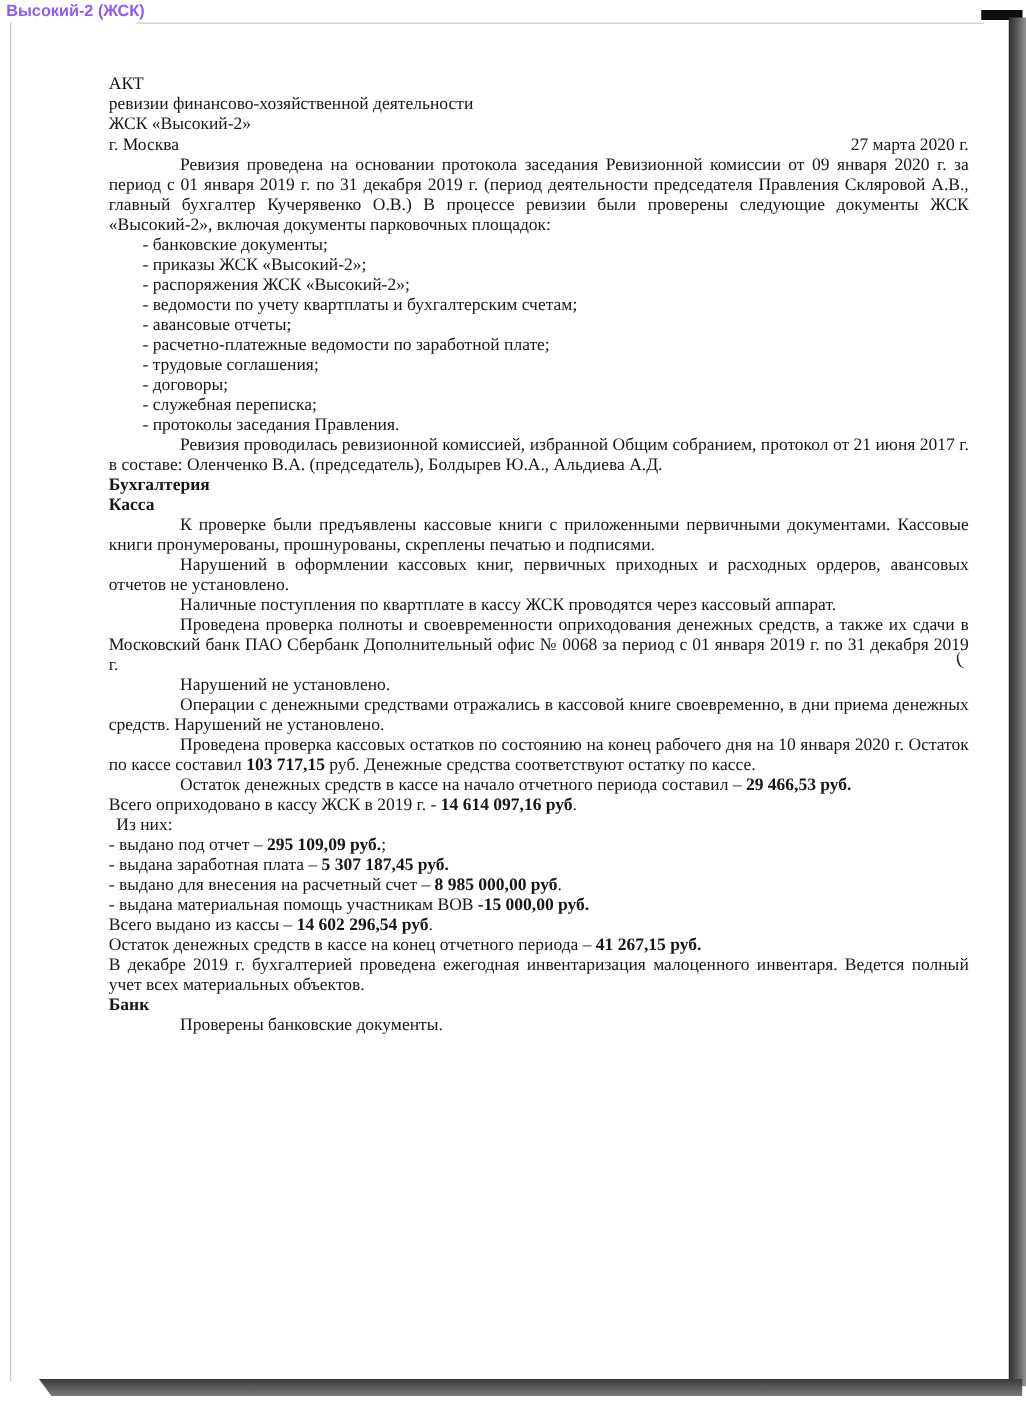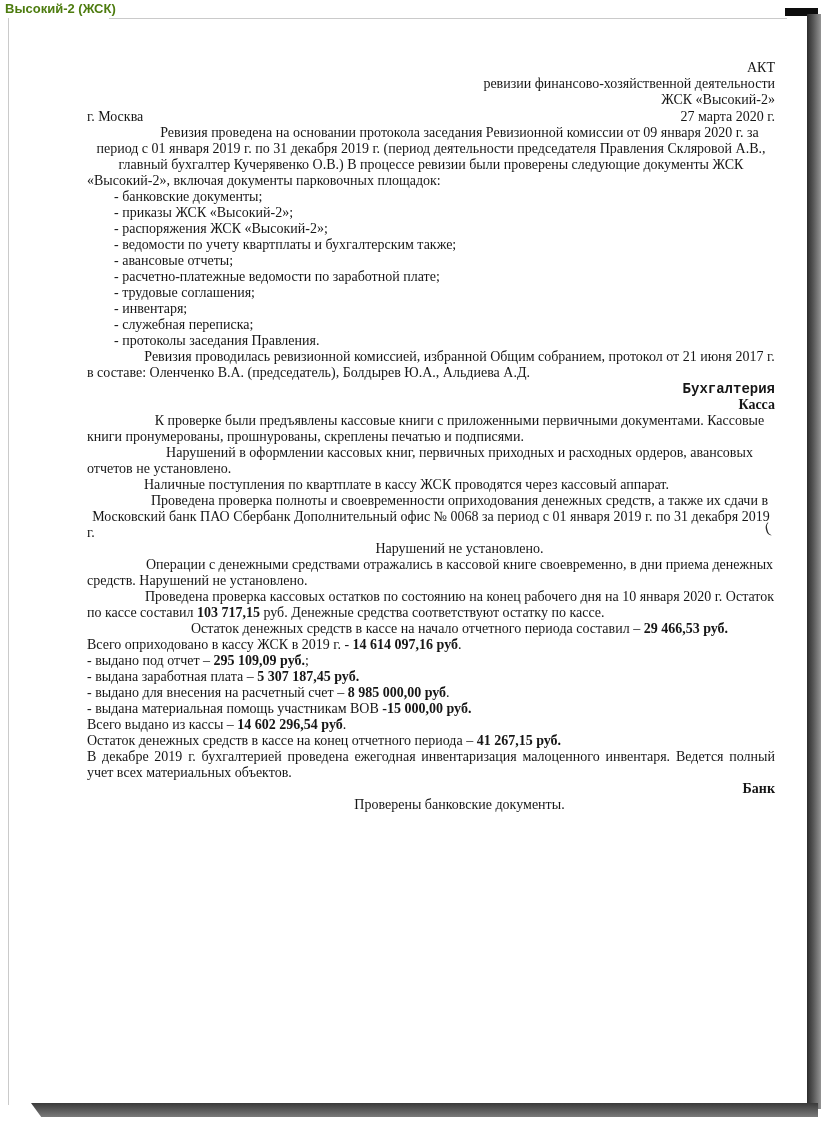"Высокий-2 (ЖСК)" .app-label { color: #4d7c0f -> #8b5cf6 }
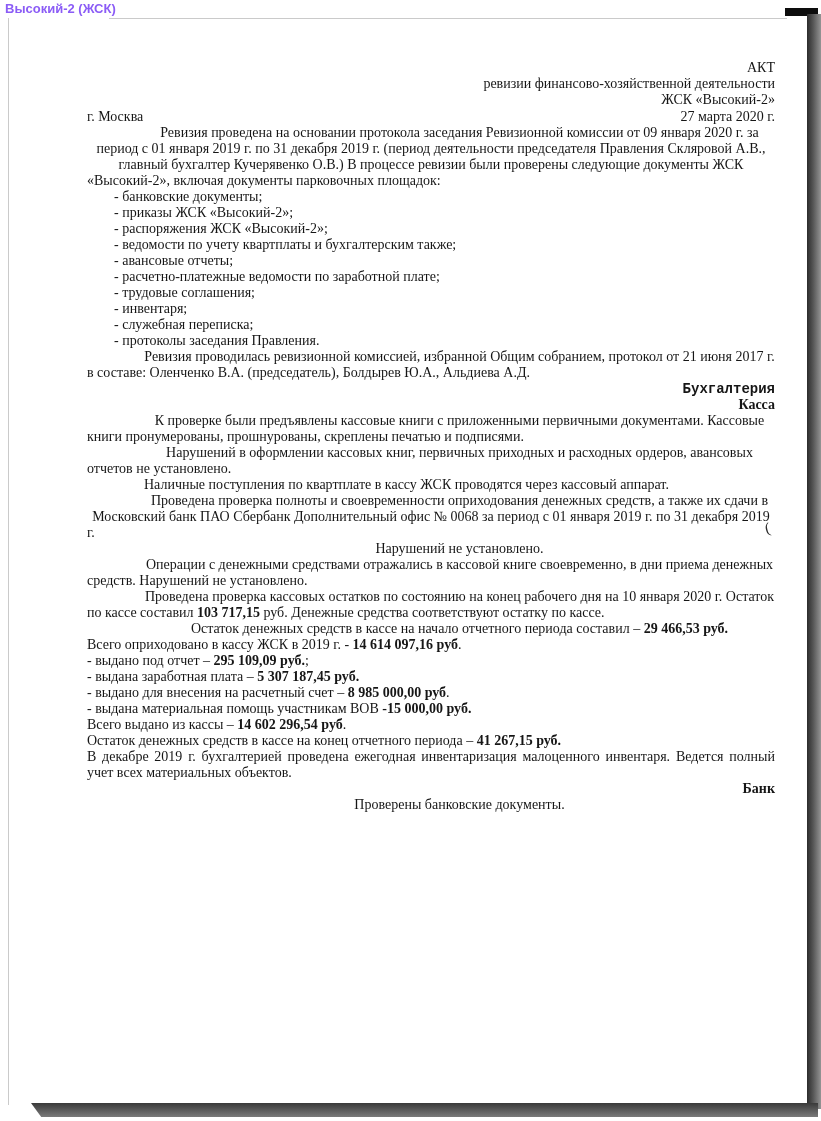"АКТ" .center { text-align: right -> left }
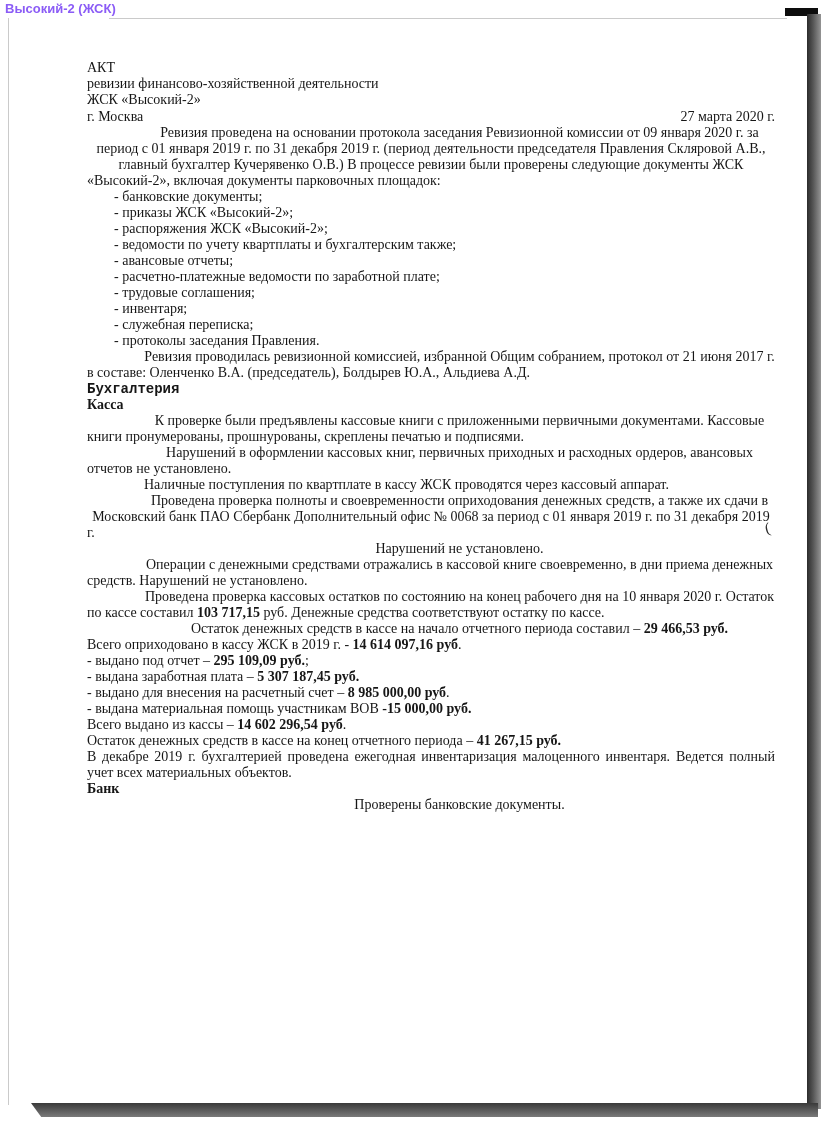"- ведомости по учету квартплаты" p { text: также -> счетам }
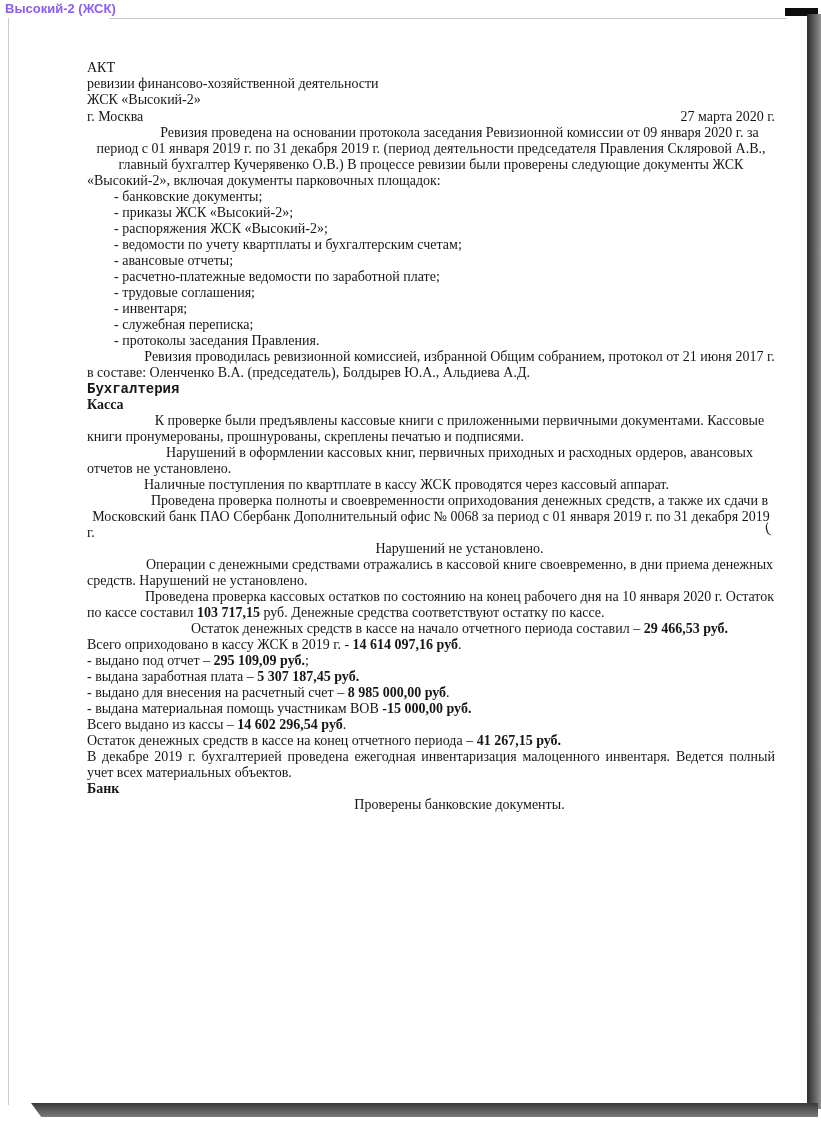"- инвентаря;" p { text: инвентаря -> договоры }
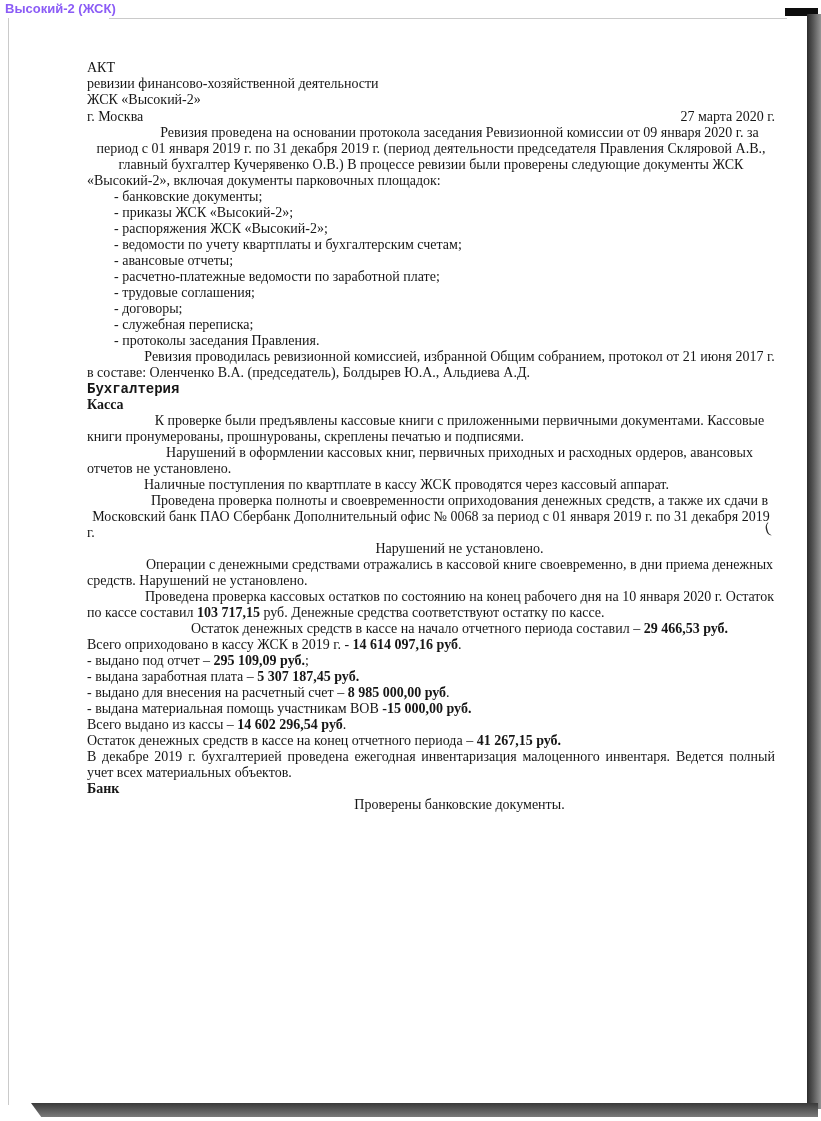"Бухгалтерия" .sec1 { font-family: Liberation Mono, monospace -> none }
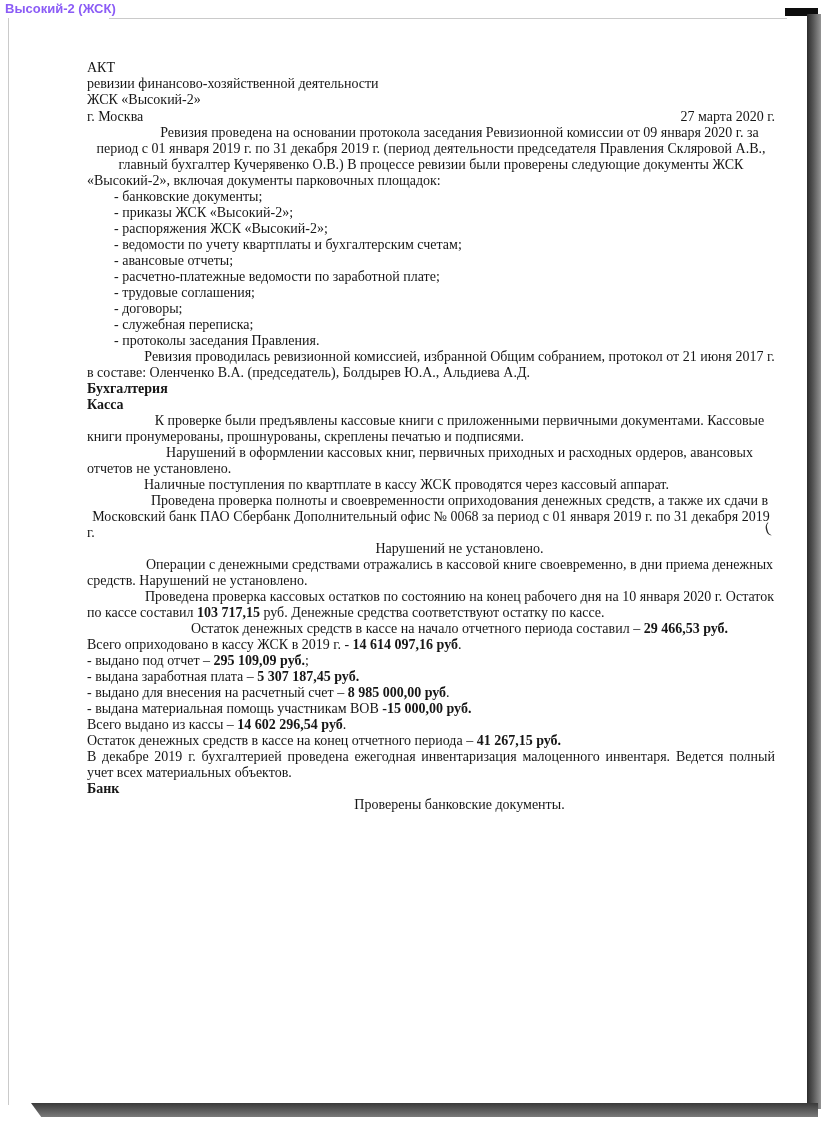"Нарушений не установлено." .ind { text-align: center -> none }
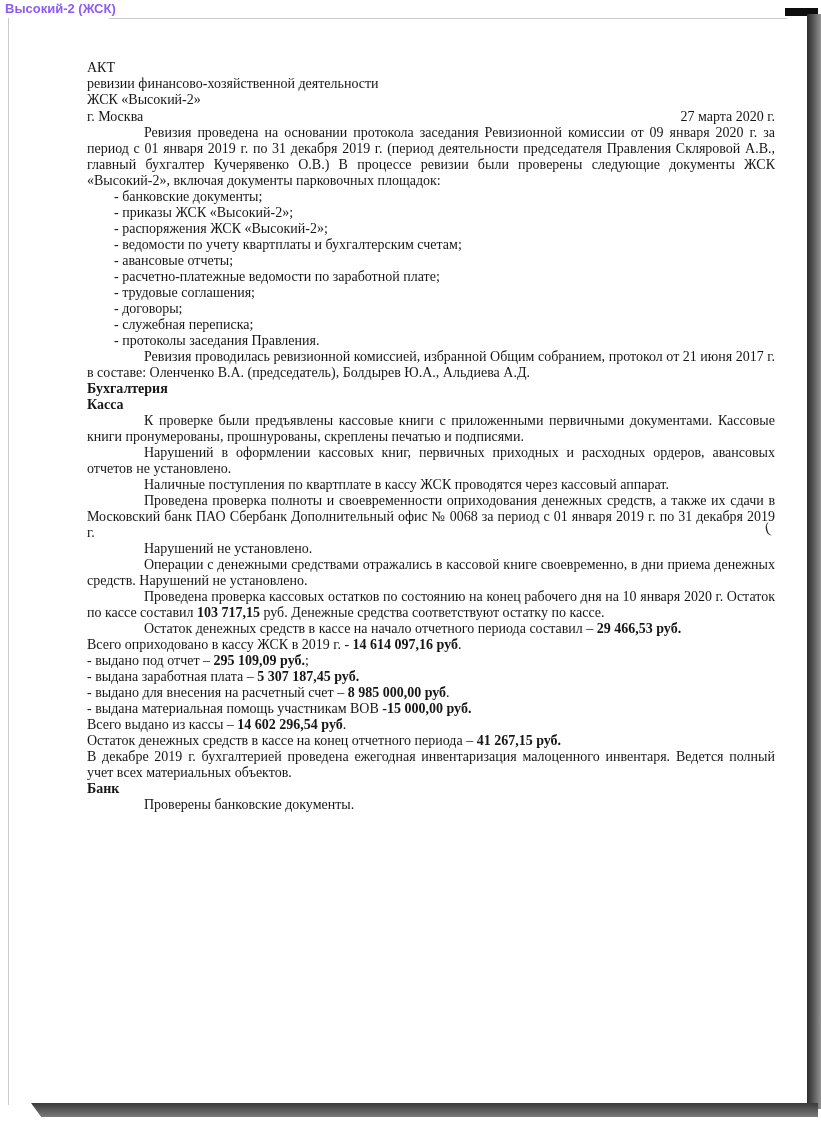"Из них:" p.iz { html: none -> <p>Из них:</p> }
